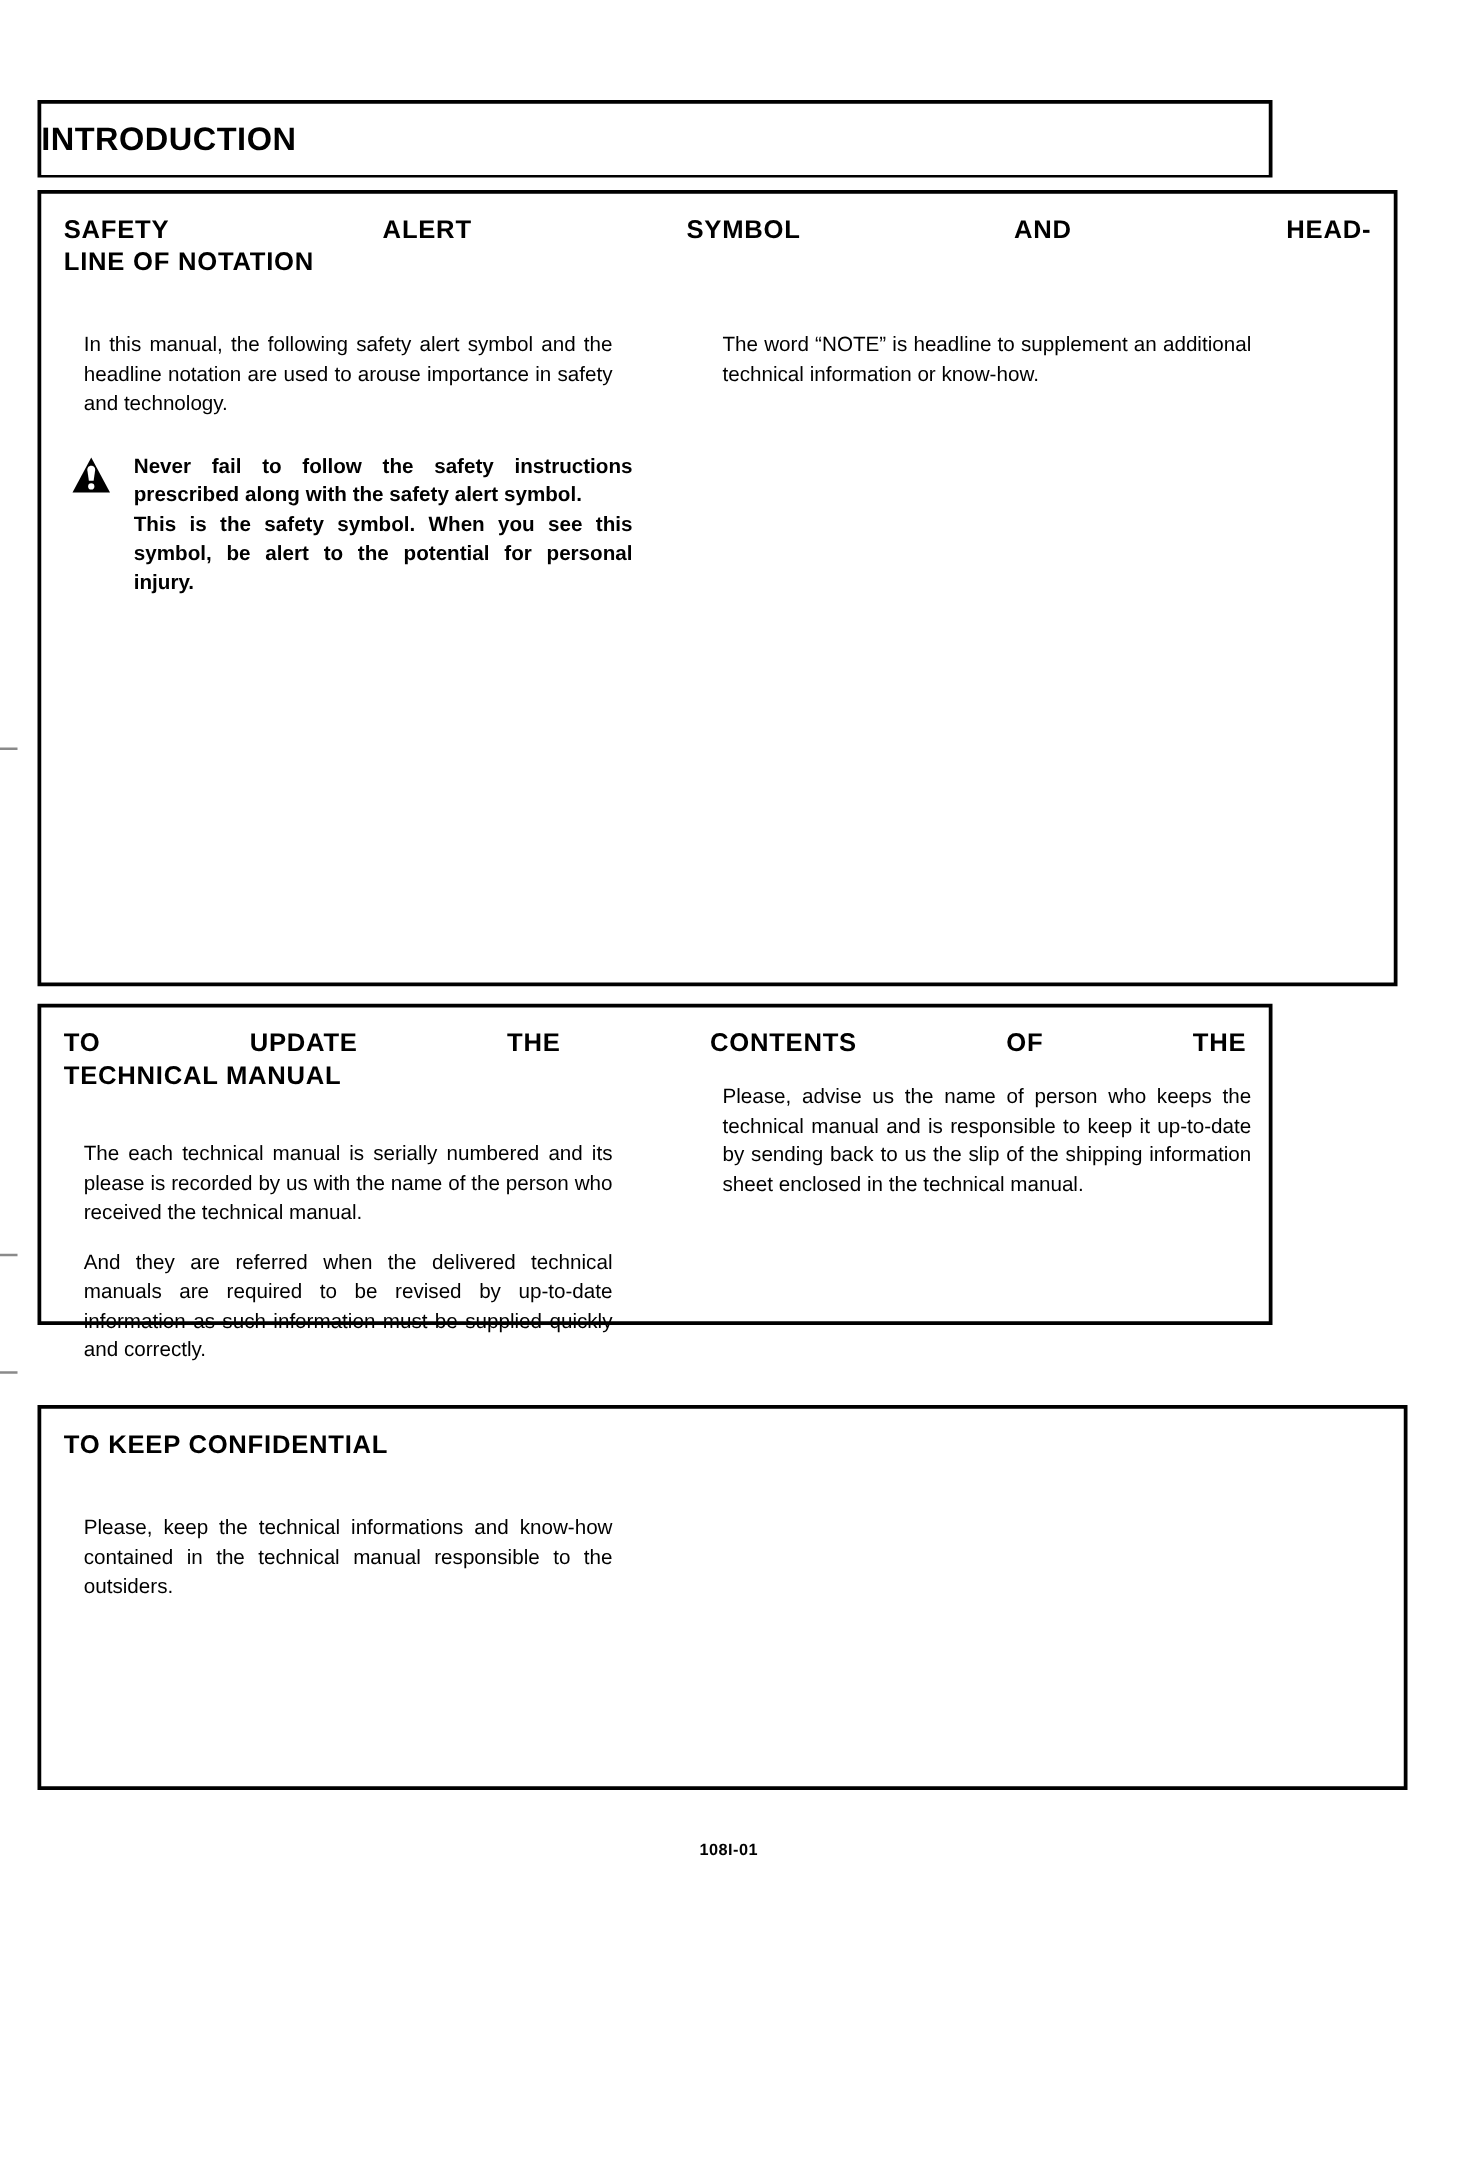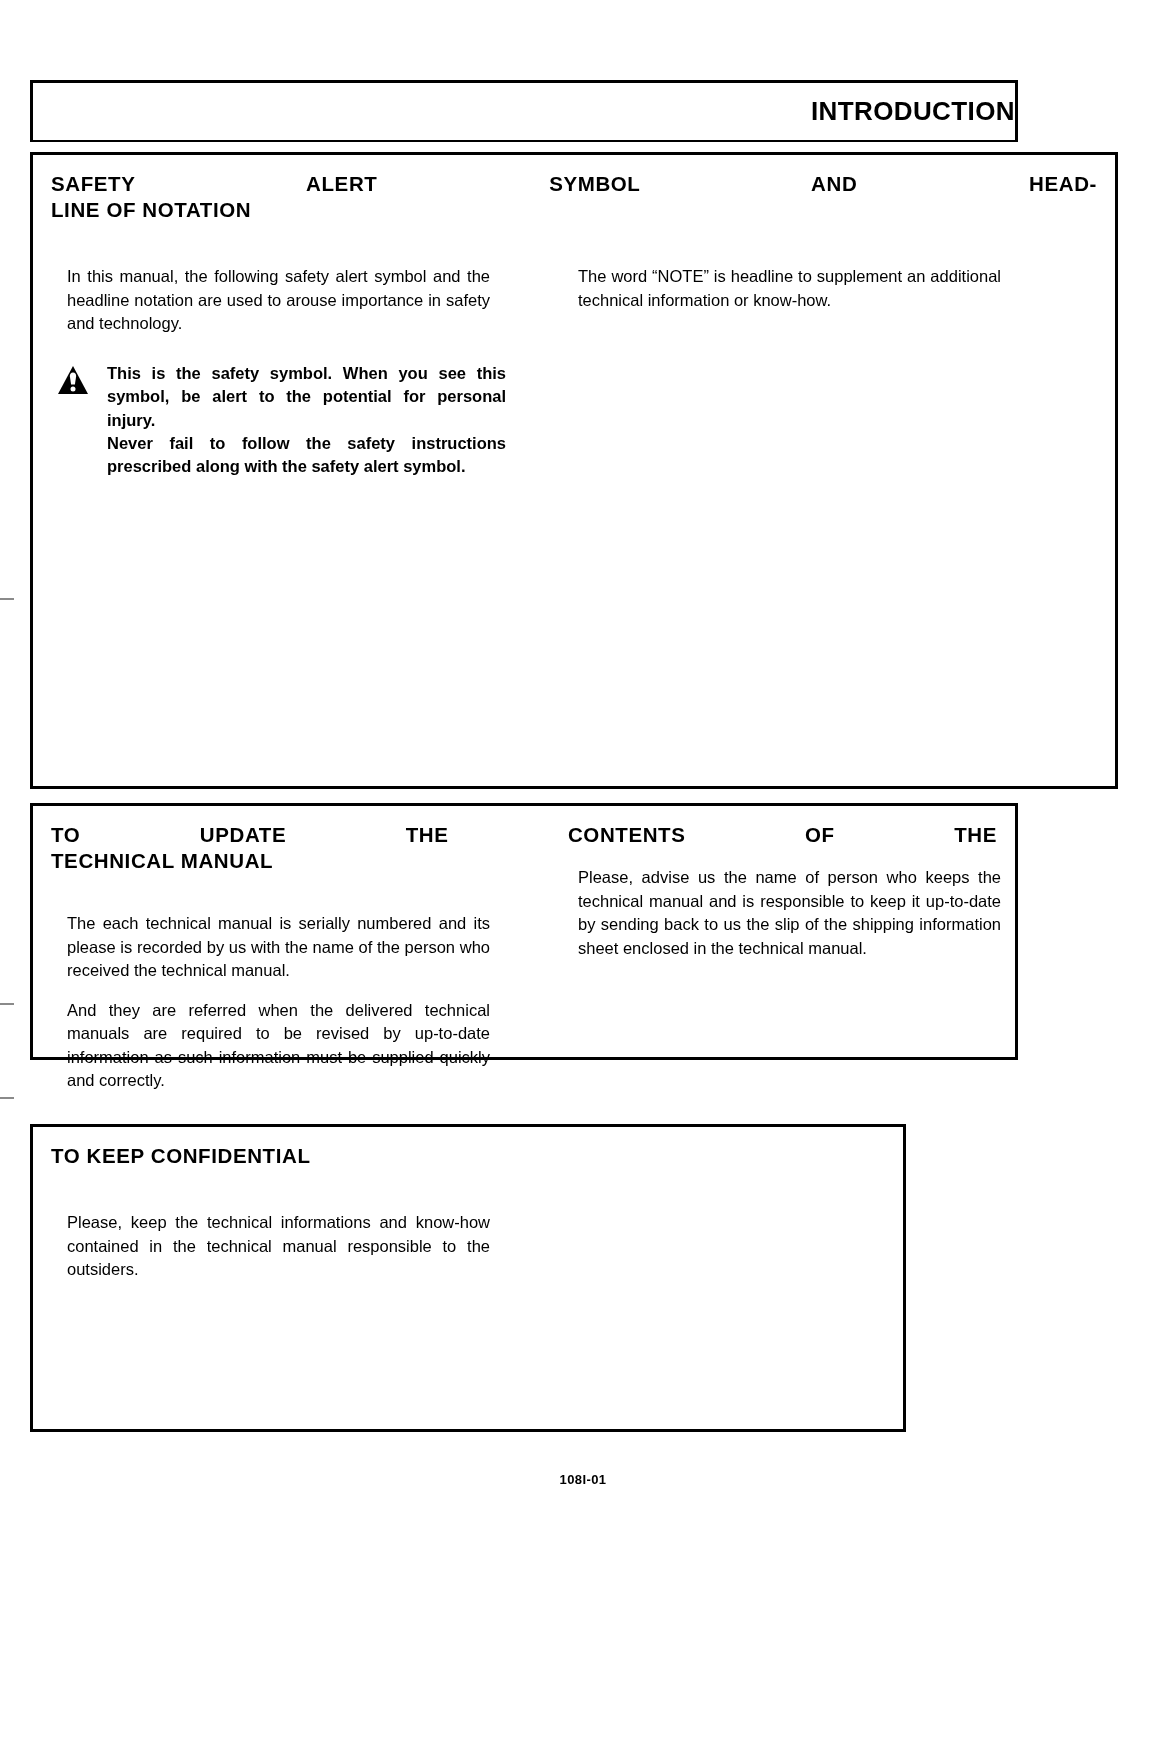"INTRODUCTION" .header-box { justify-content: flex-end -> flex-start }
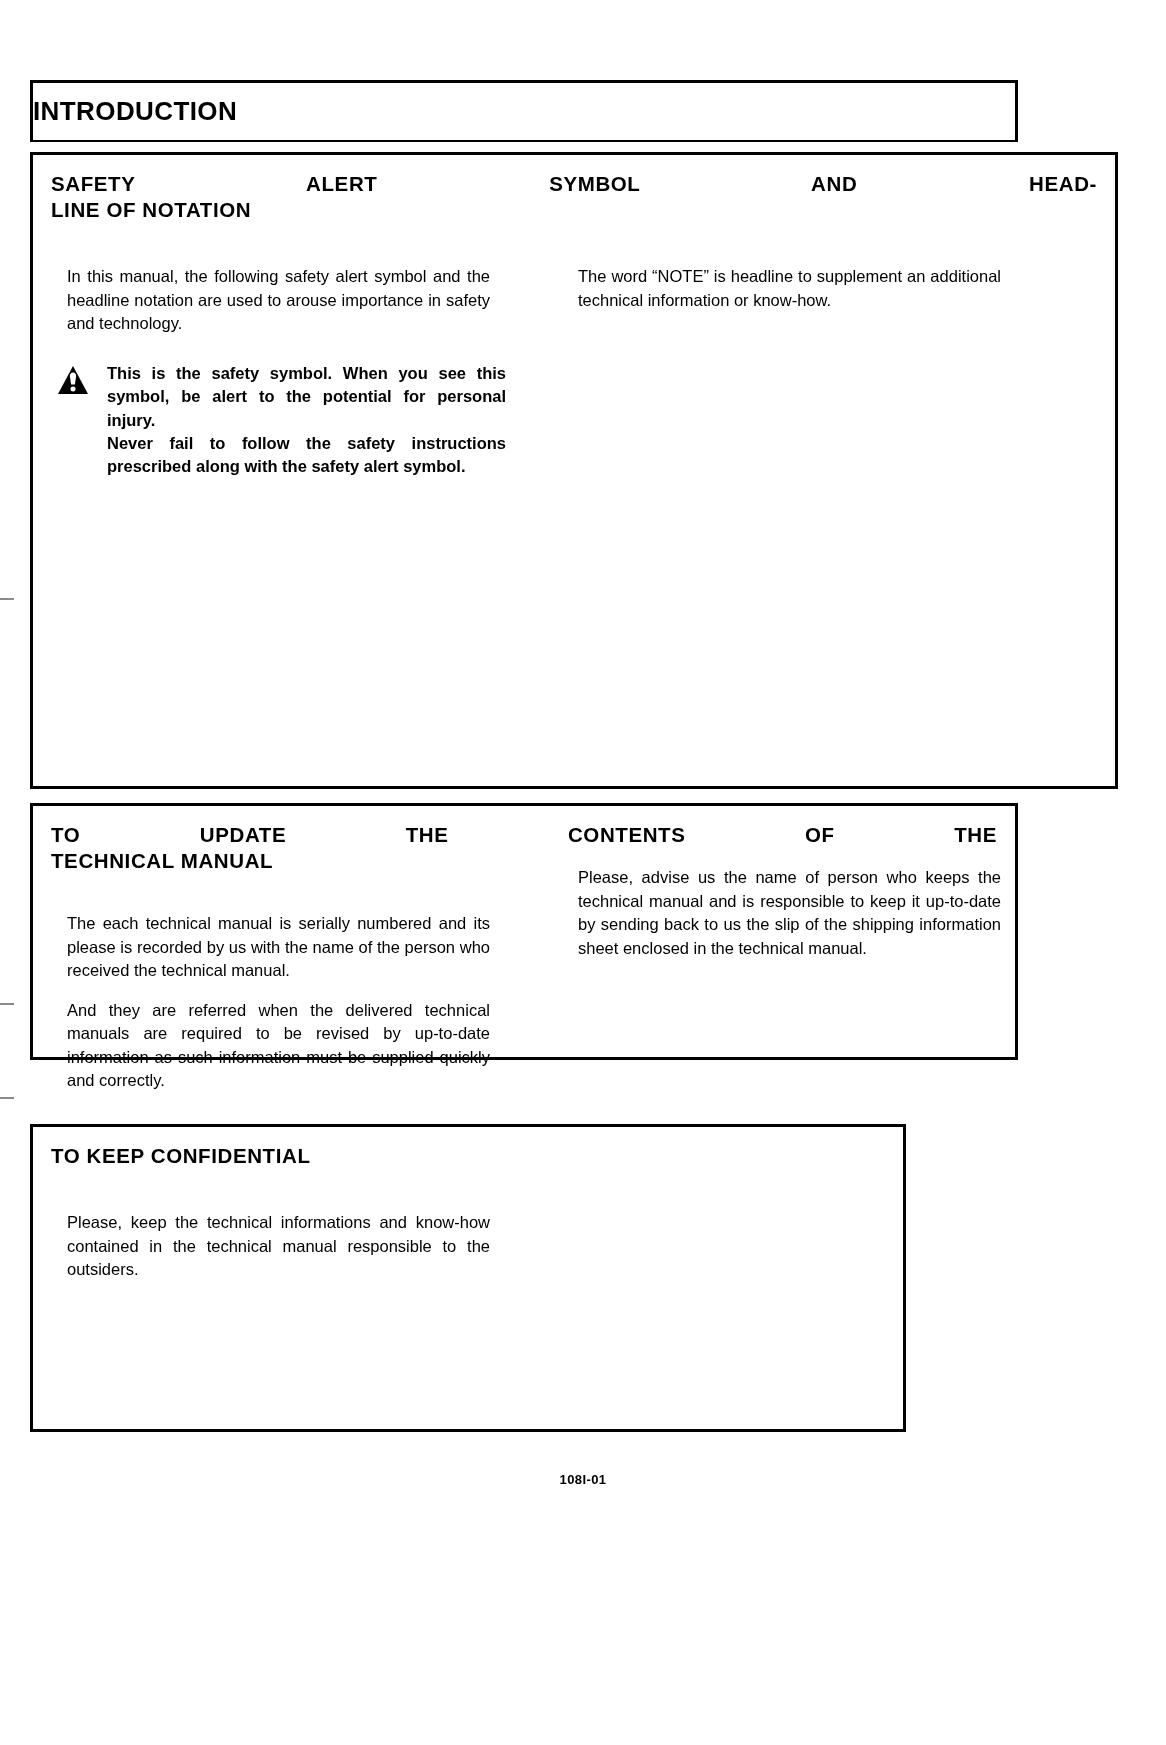"This is the safety symbol." p.safety-text { order: before "Never fail to follow the" -> after "Never fail to follow the" }
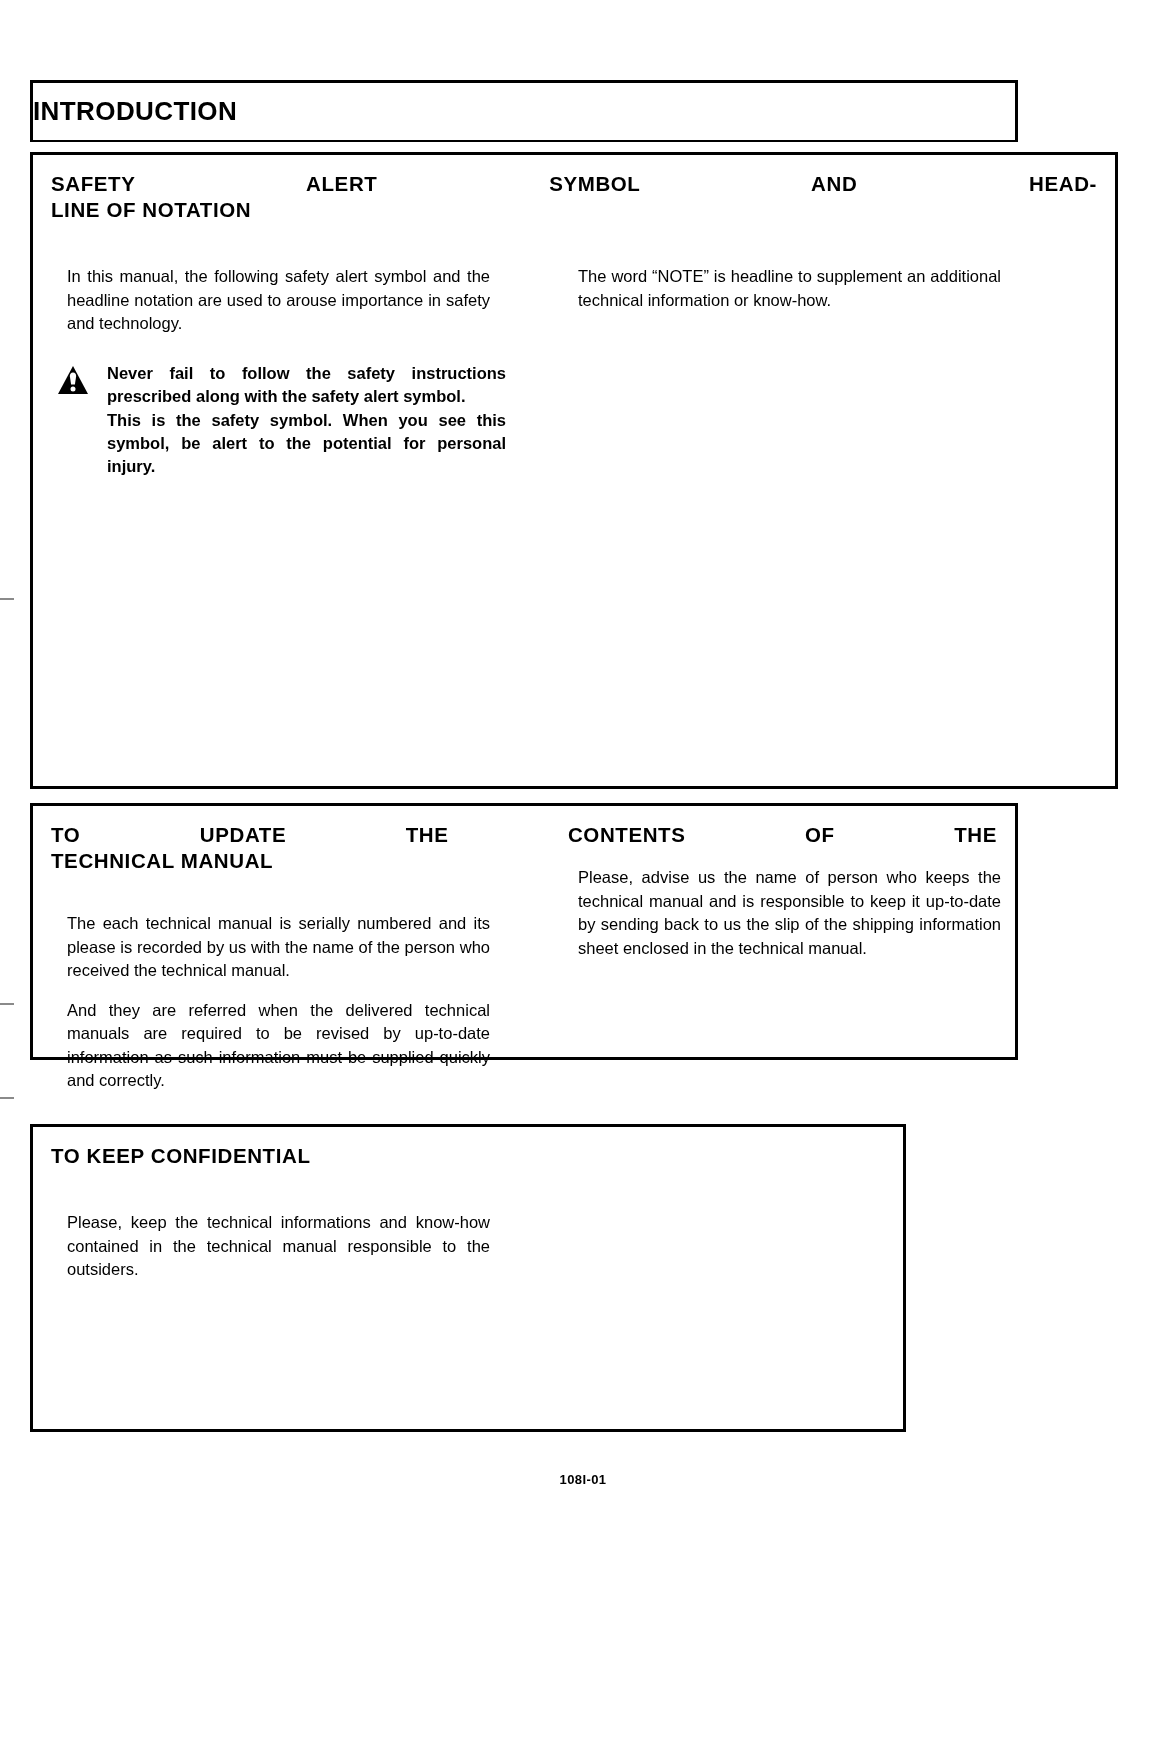"TO KEEP CONFIDENTIAL" .sec3 { width: 876px -> 1096px }
